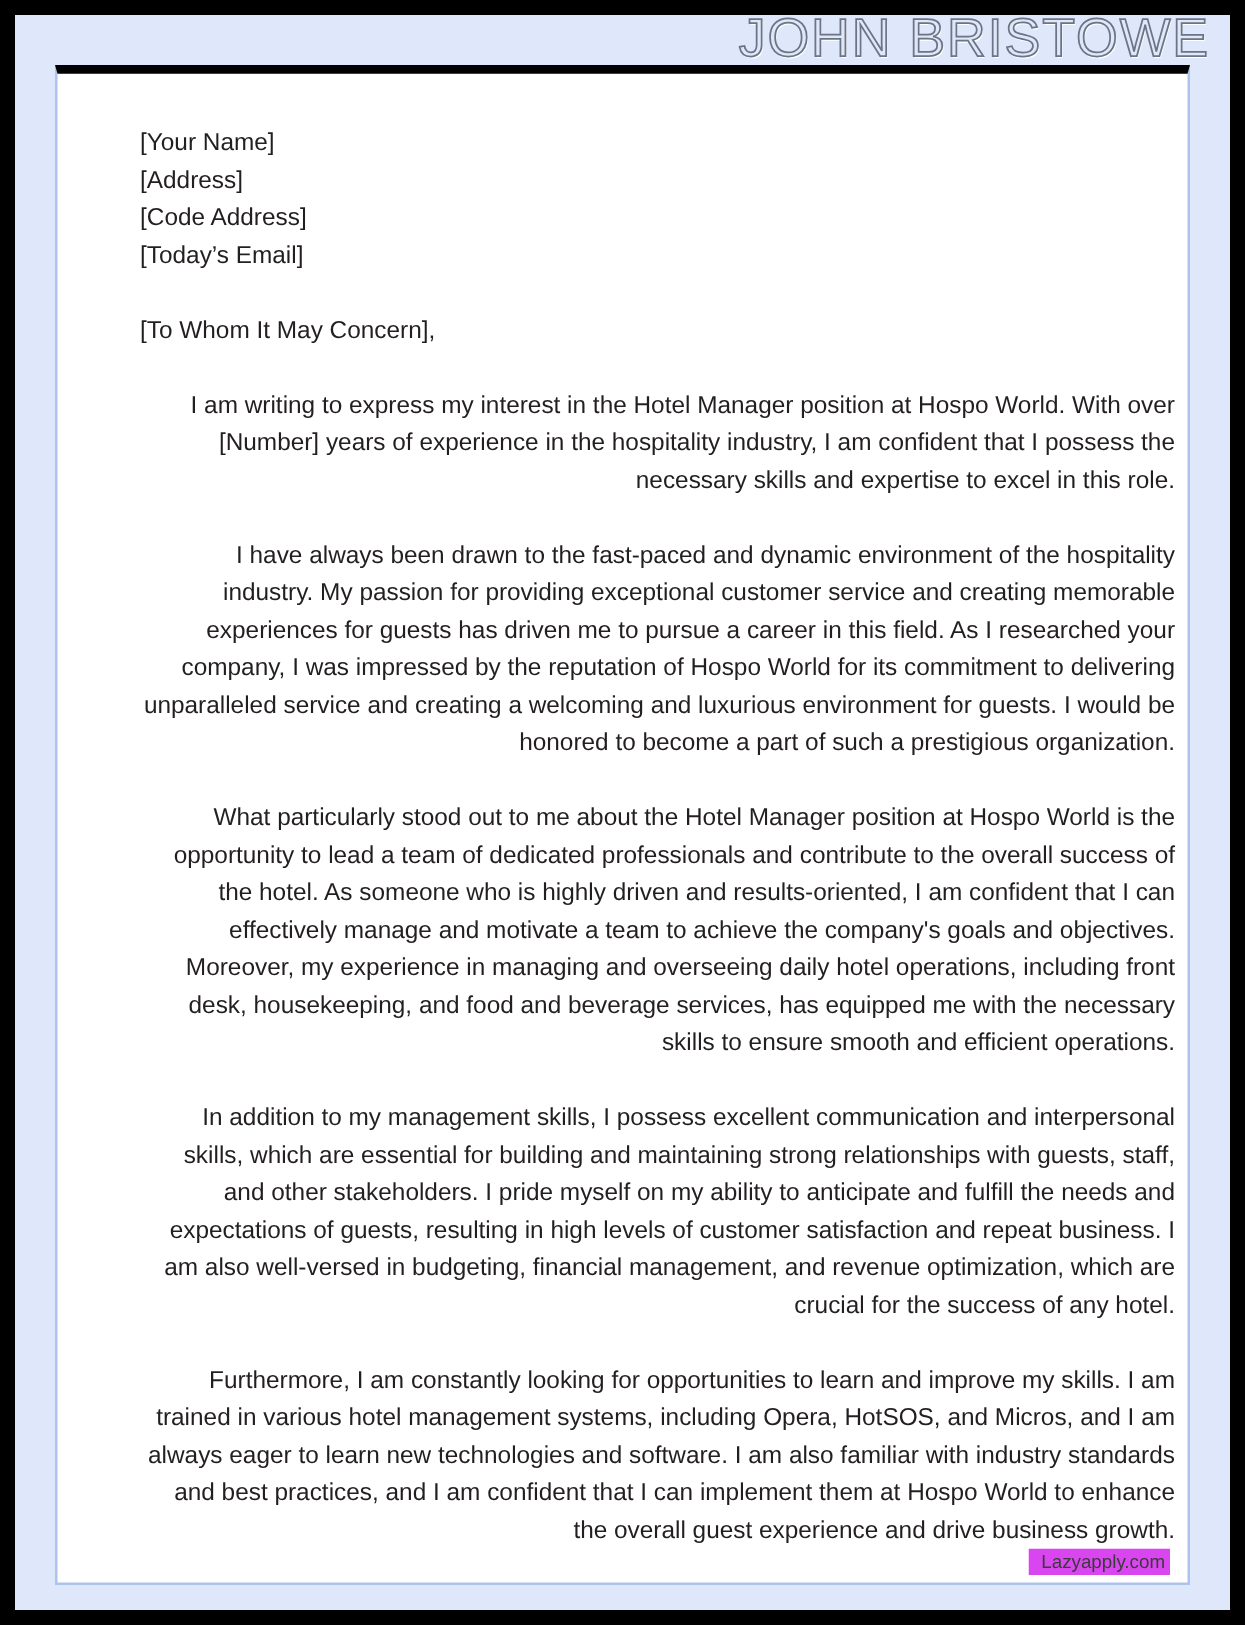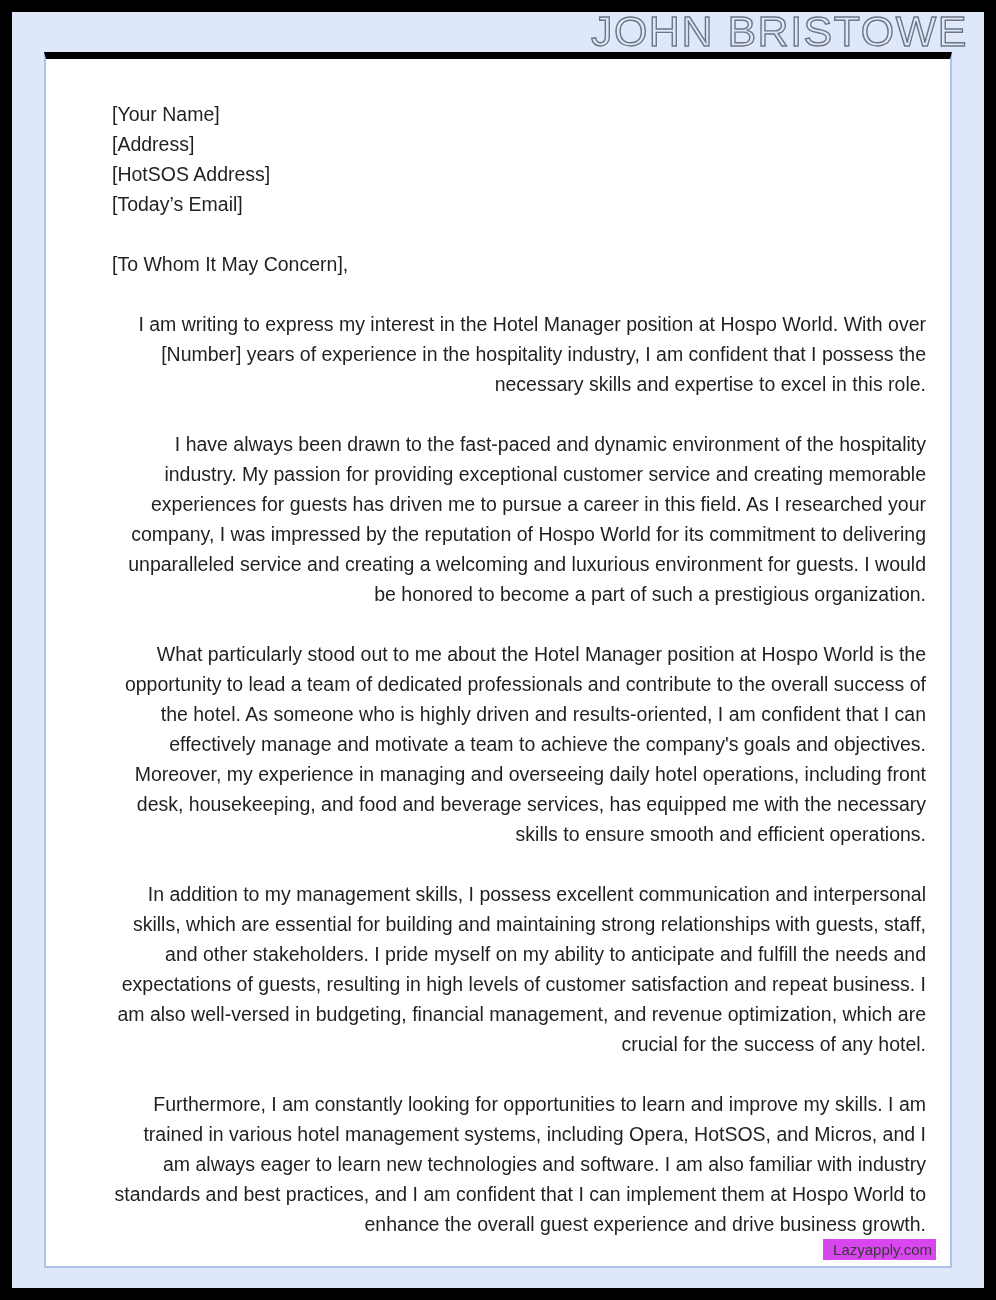"[Your Name]" .page-inner { padding: 40px 24px 0 66px -> 40px 10px 0 66px }
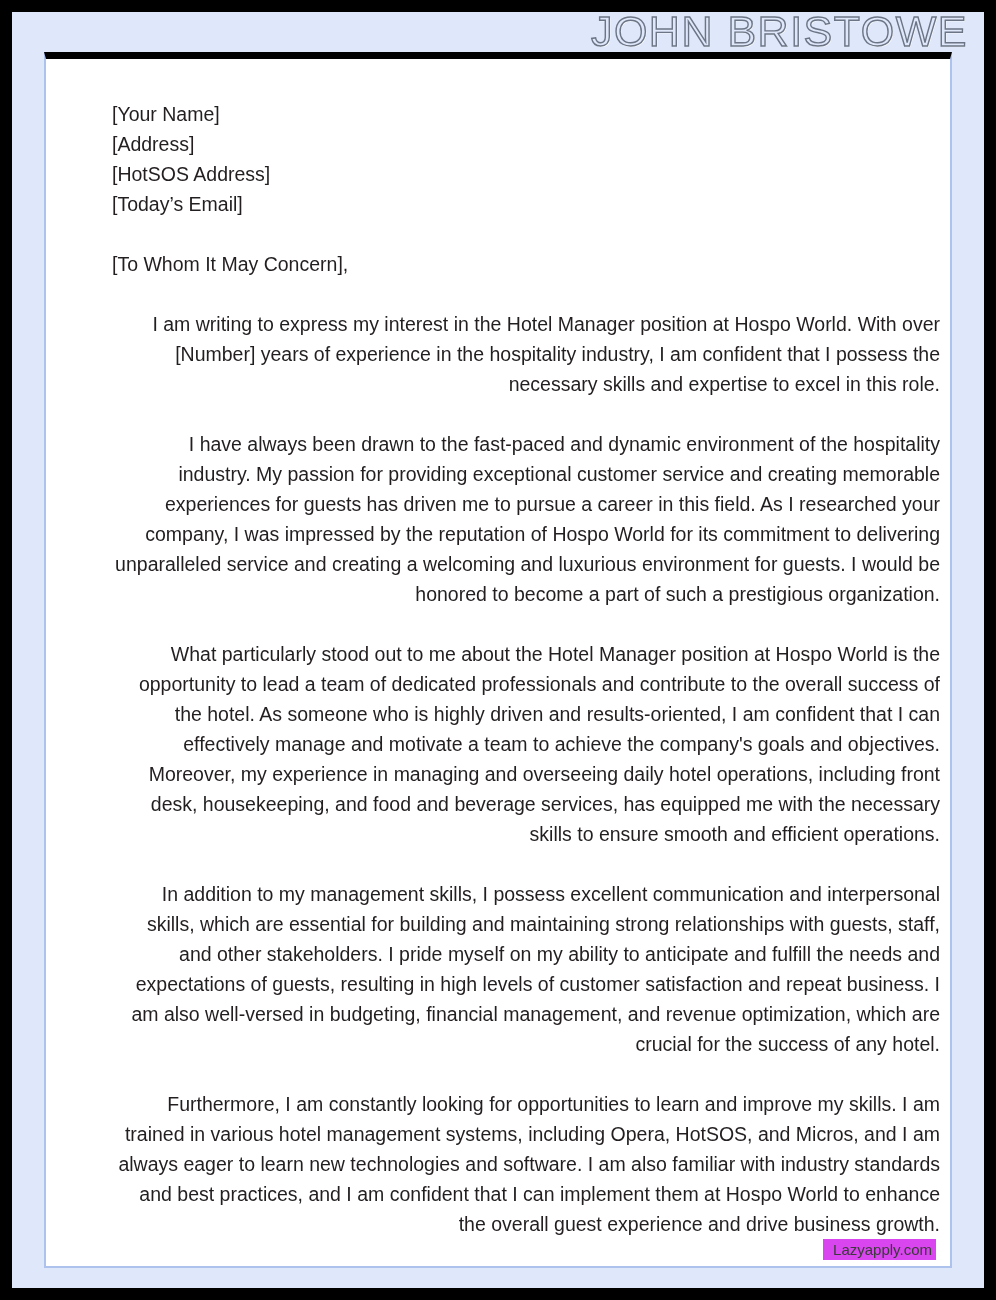"[HotSOS Address]" span.addr-line { text: HotSOS -> Code }
